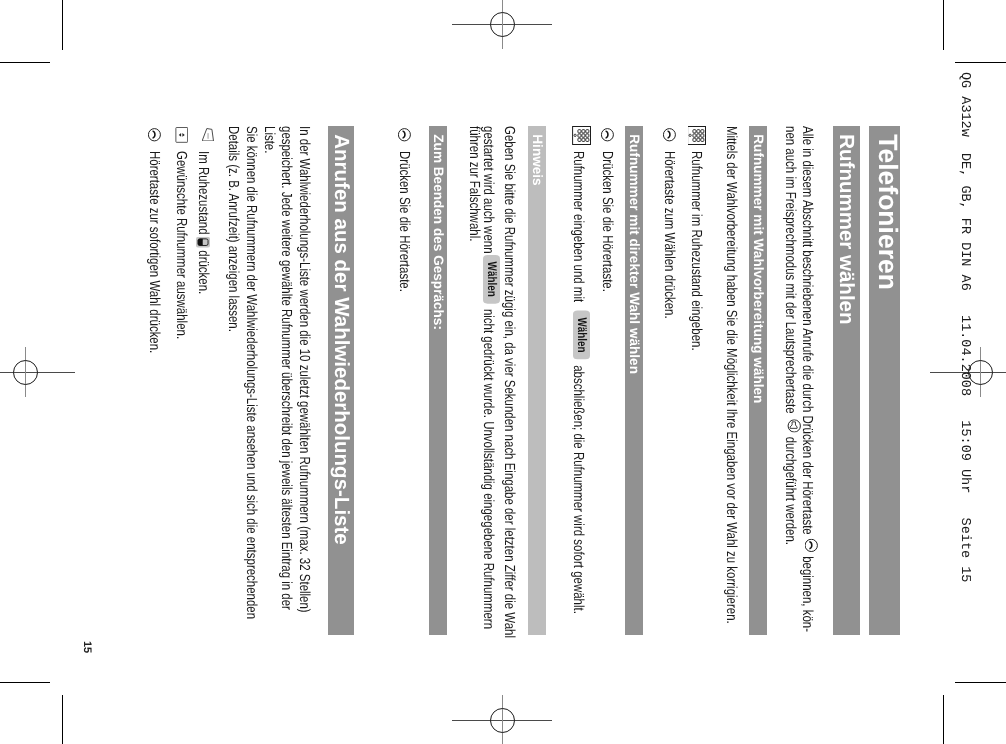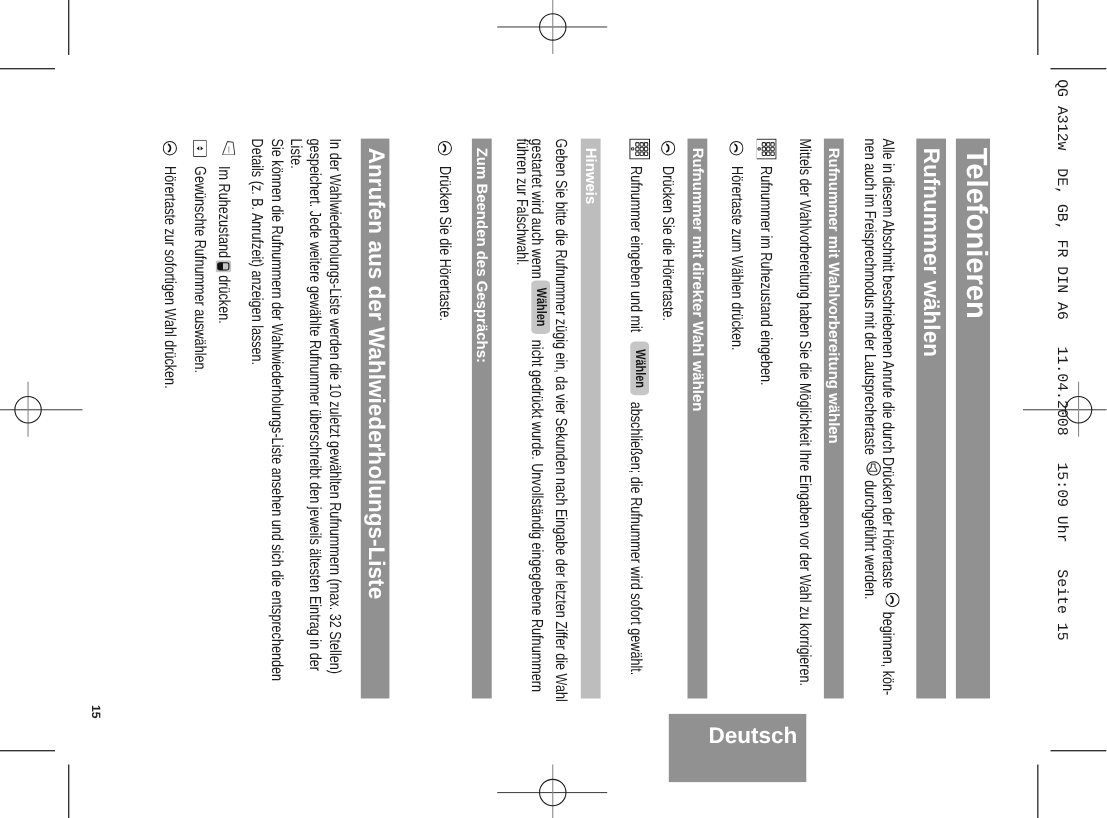"Deutsch" div { html: <div> <span>Deutsch</span> </div> -> none }
